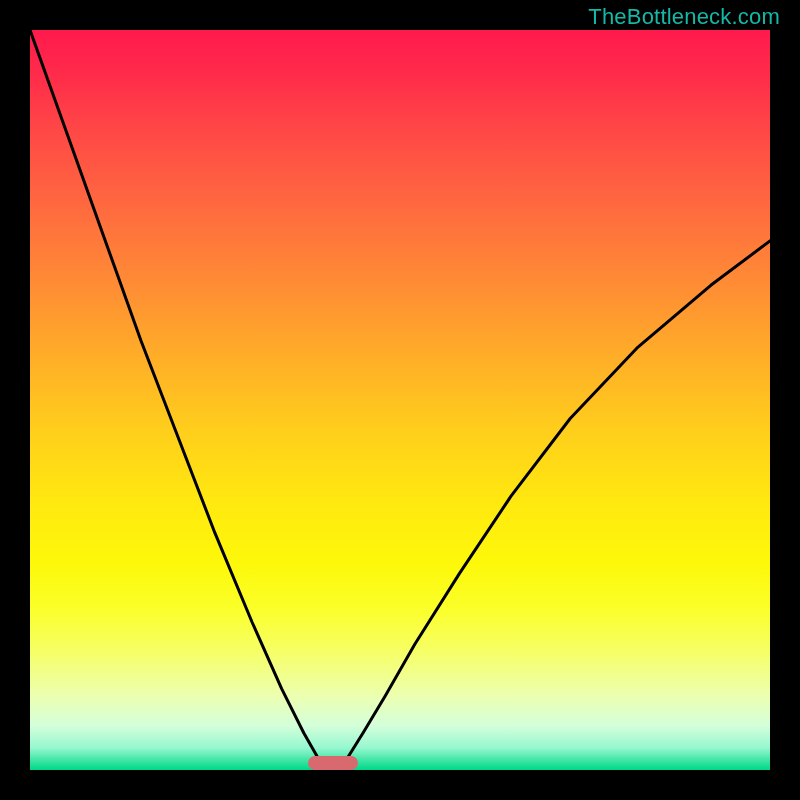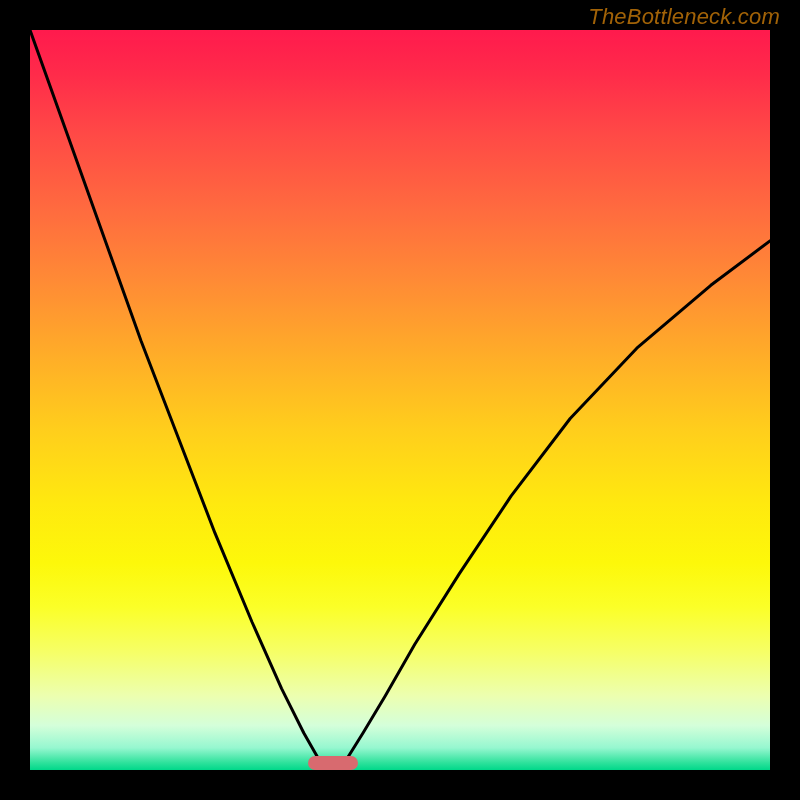"TheBottleneck.com" .watermark { color: #a16207 -> #14b8a6; font-style: italic -> none }
